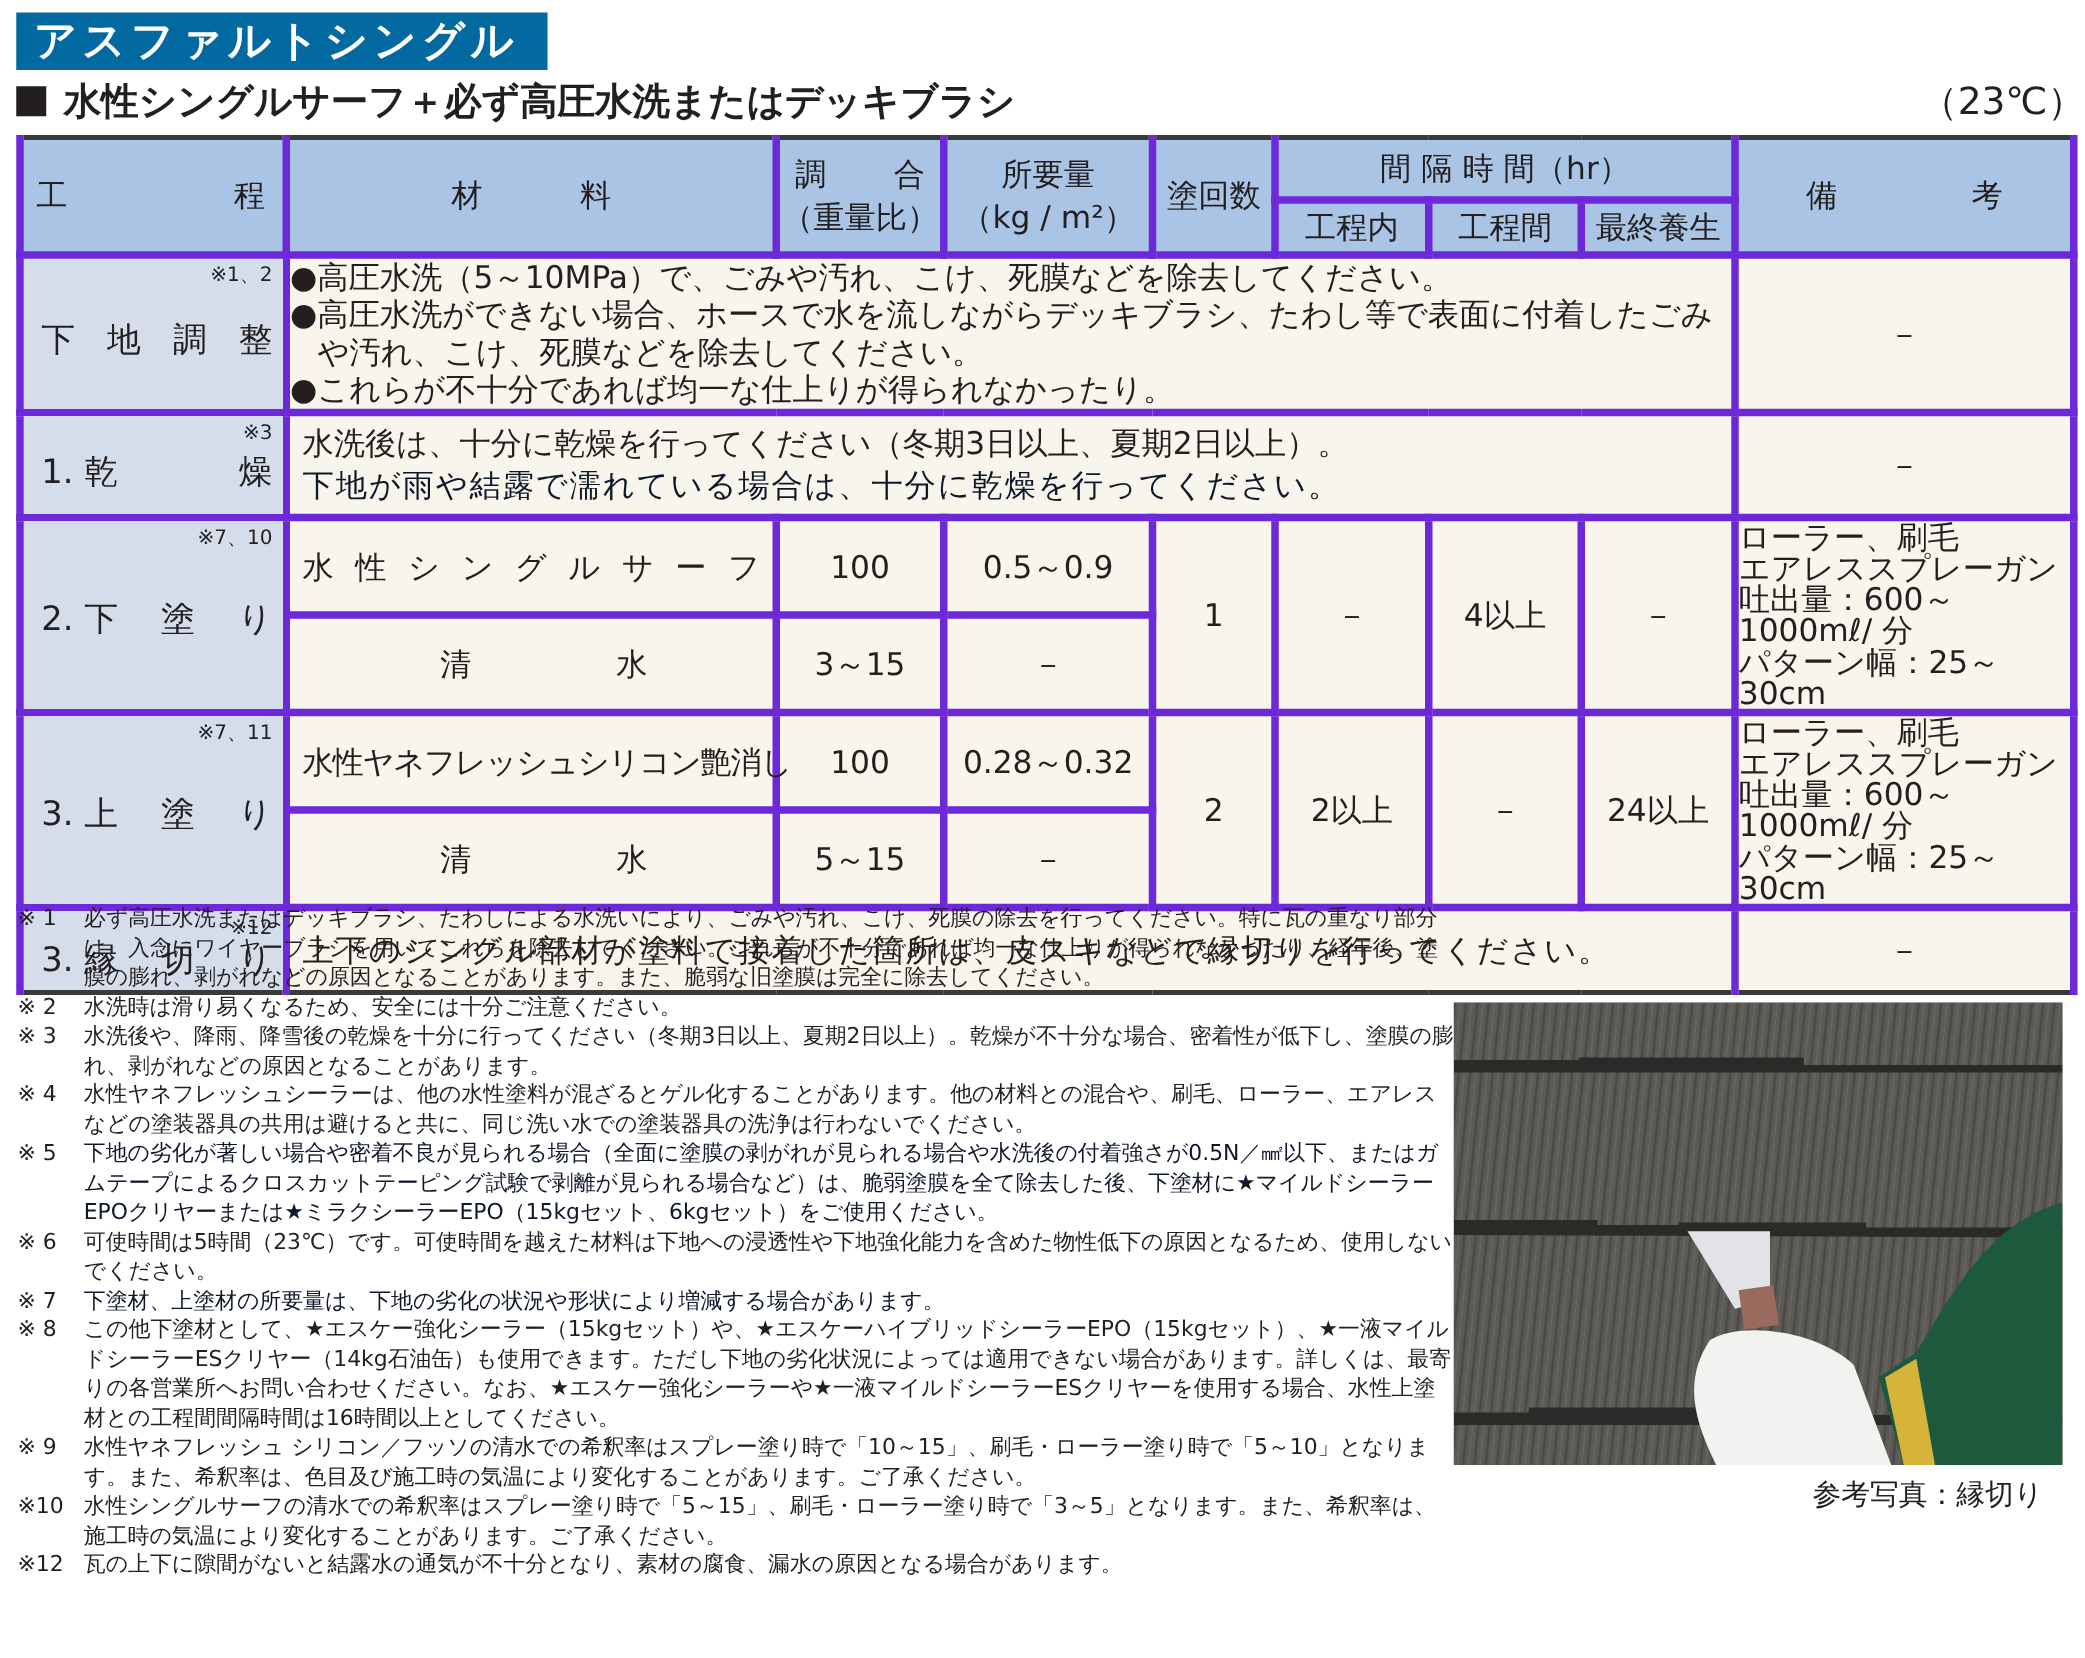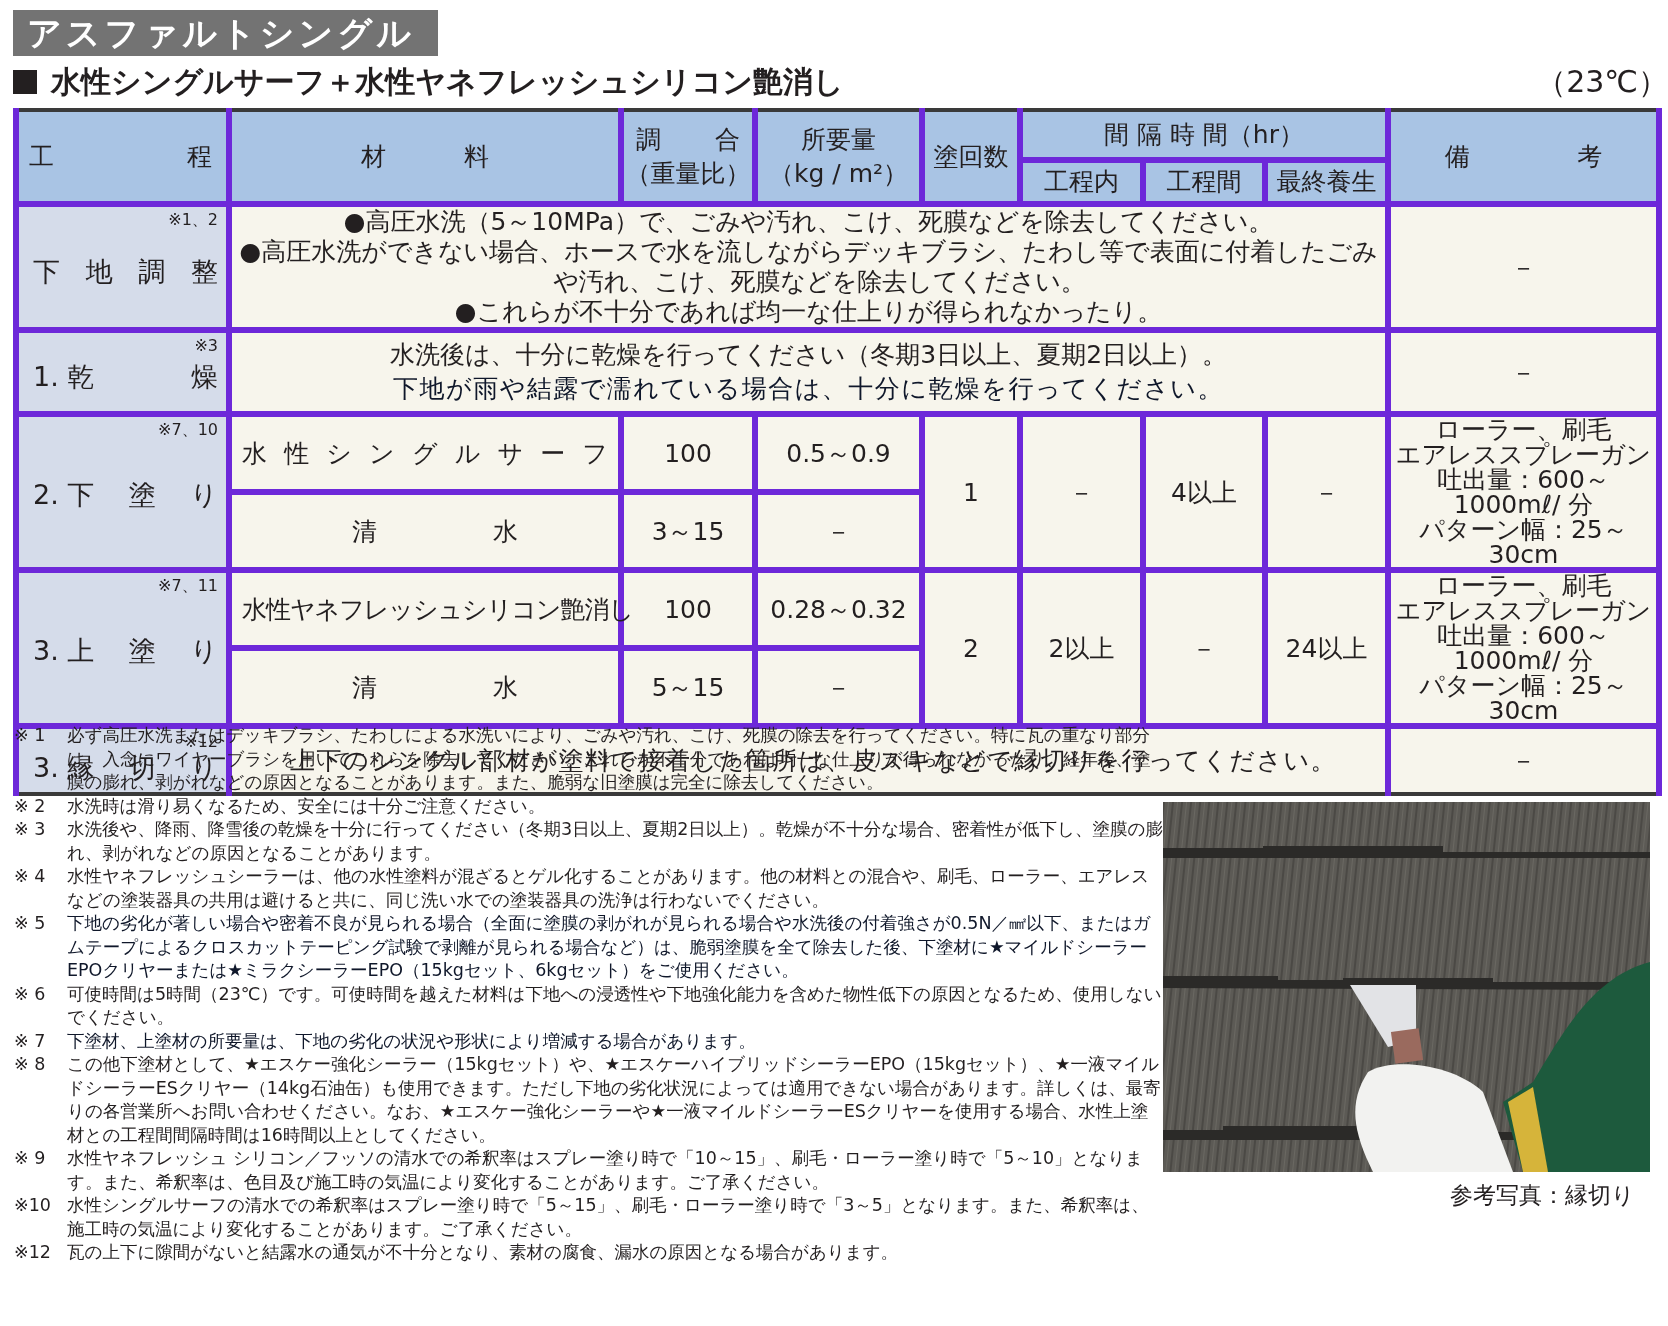"アスファルトシングル" .section-badge { background: #737373 -> #0369a1 }
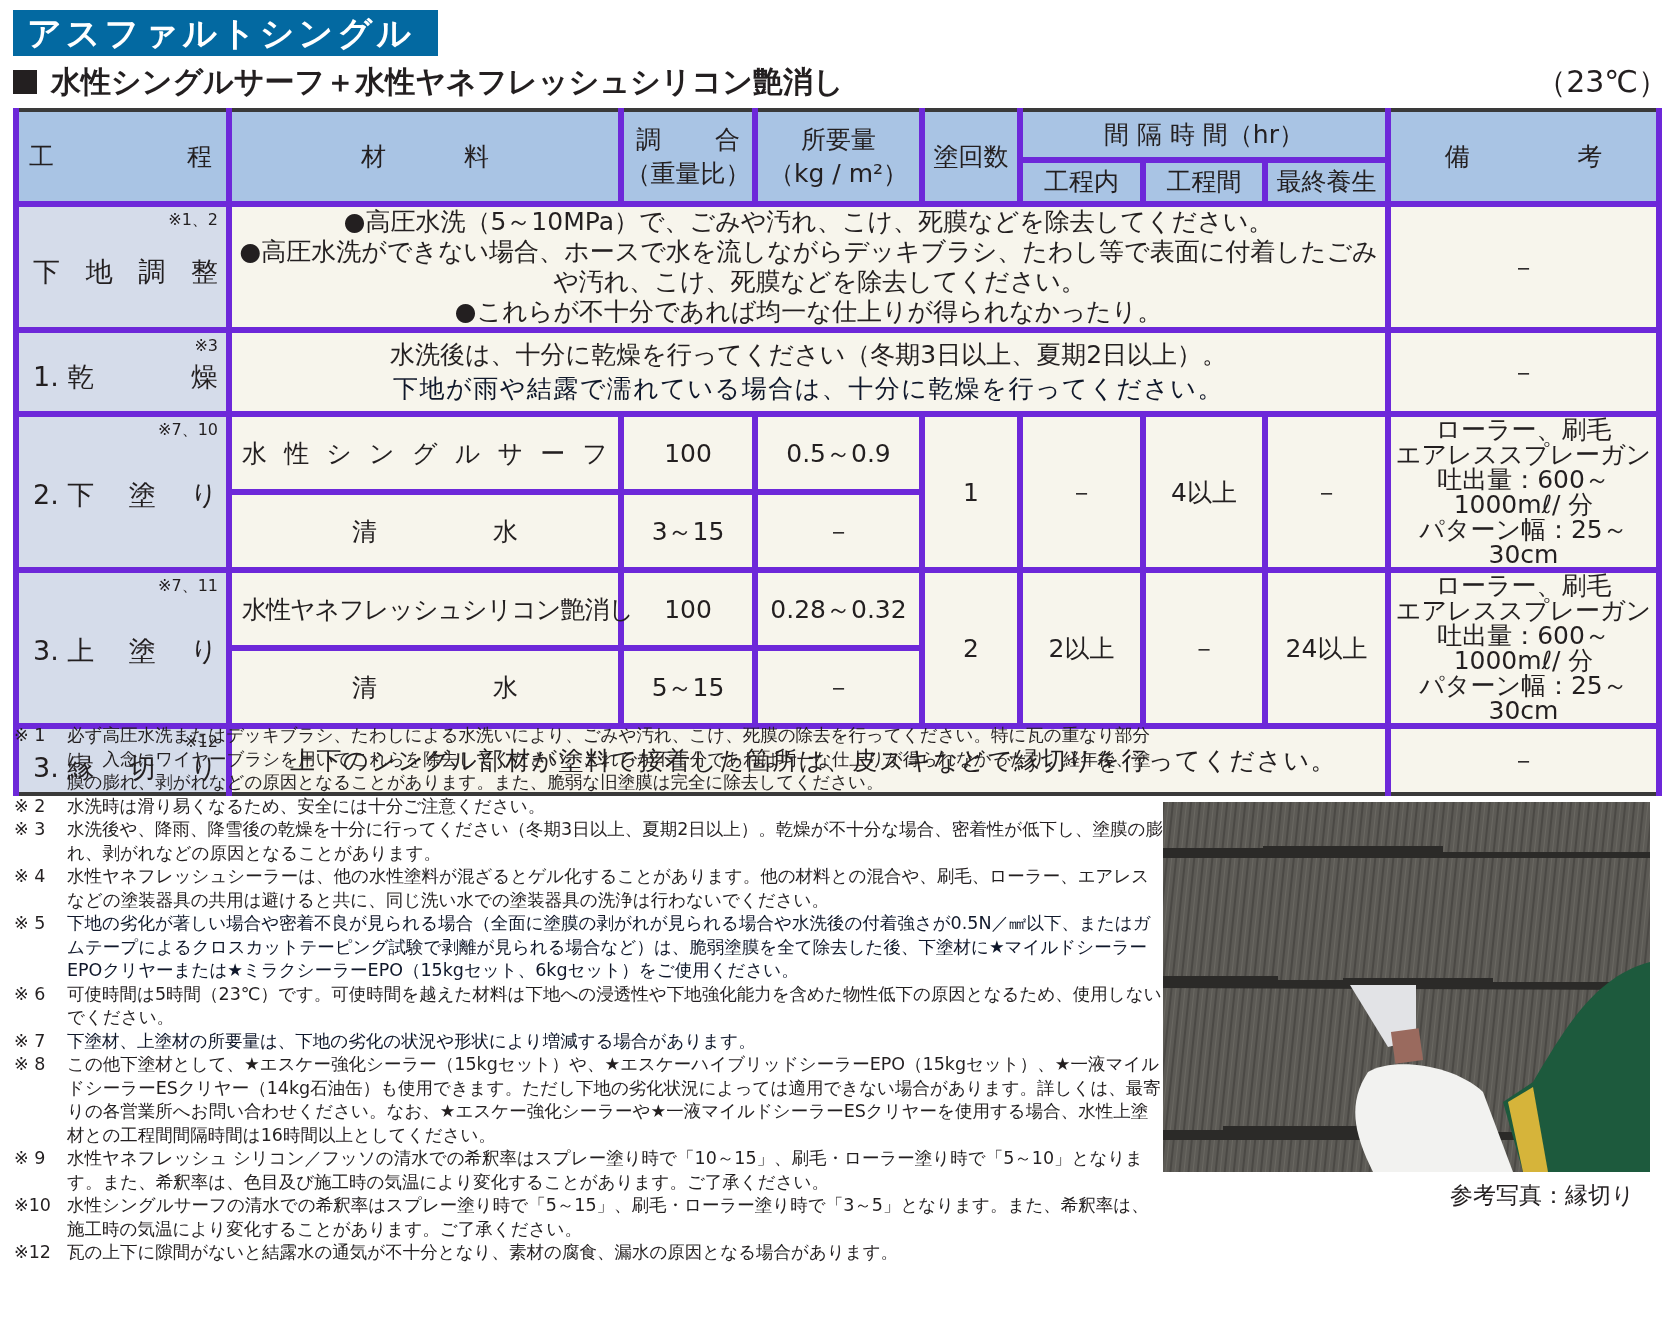"水性シングルサーフ＋水性ヤネフレッシュシリコン艶消し" span { text: 水性ヤネフレッシュシリコン艶消し -> 必ず高圧水洗またはデッキブラシ }
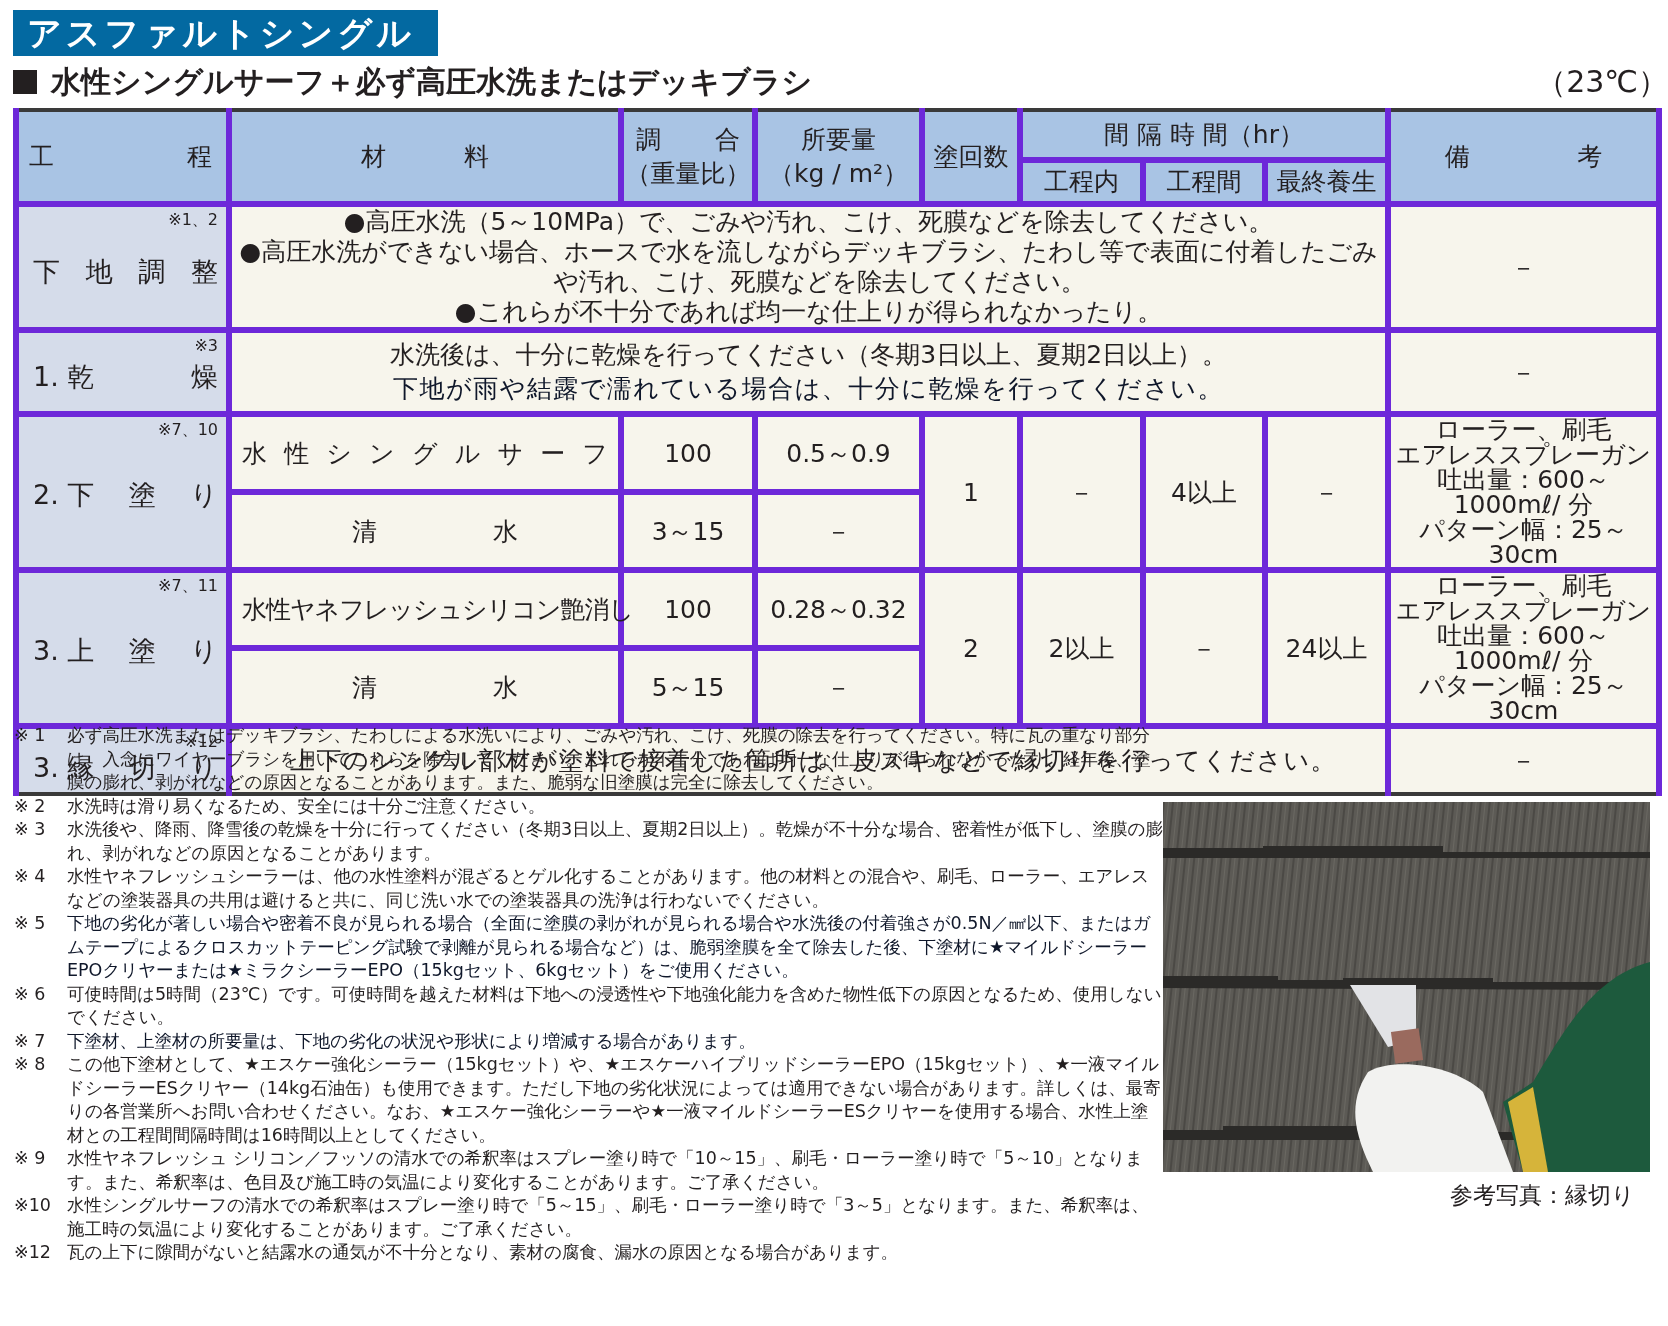"※1、2" table.spec tbody td { text-align: center -> none }
